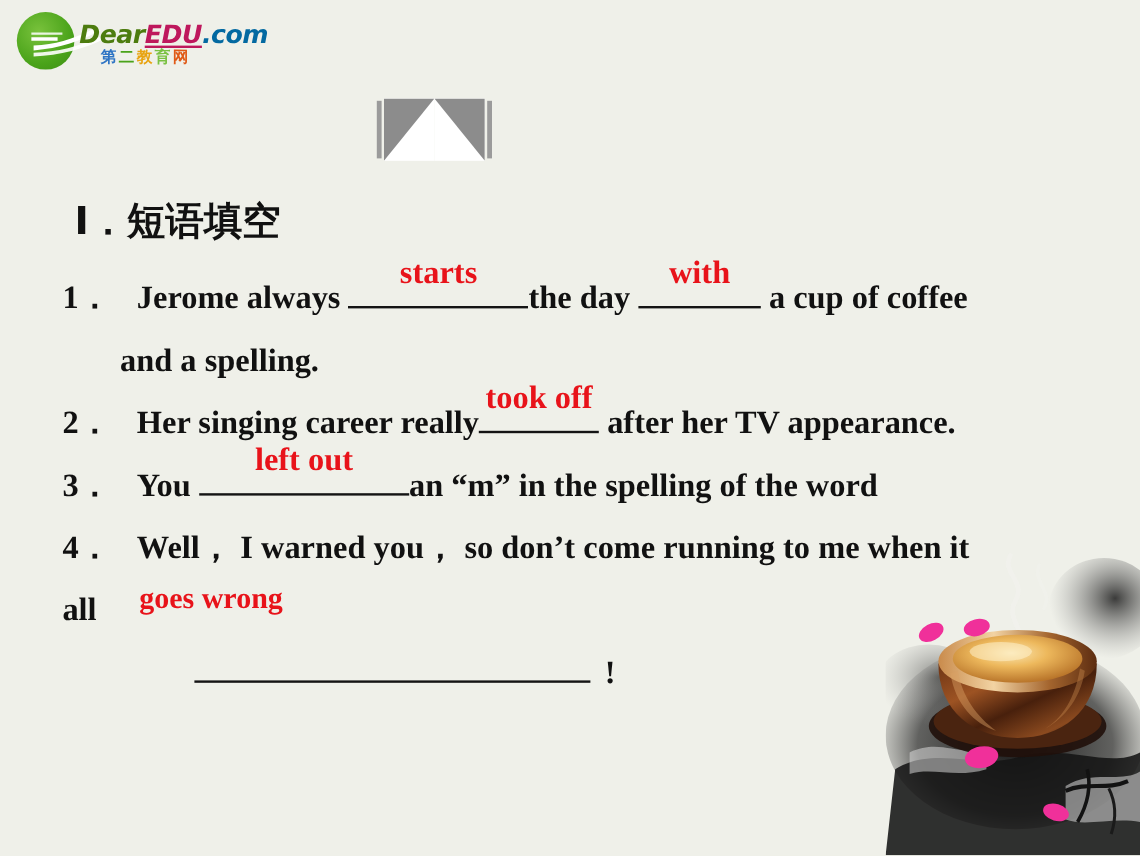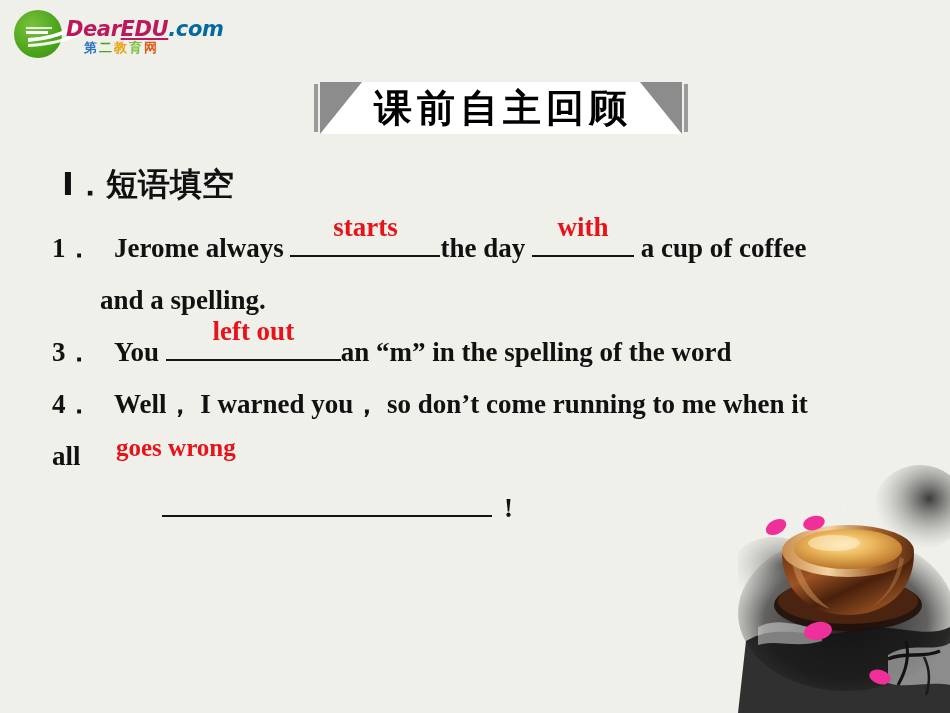"Dear" #logo .brand .d1 { color: #be185d -> #4d7c0f }
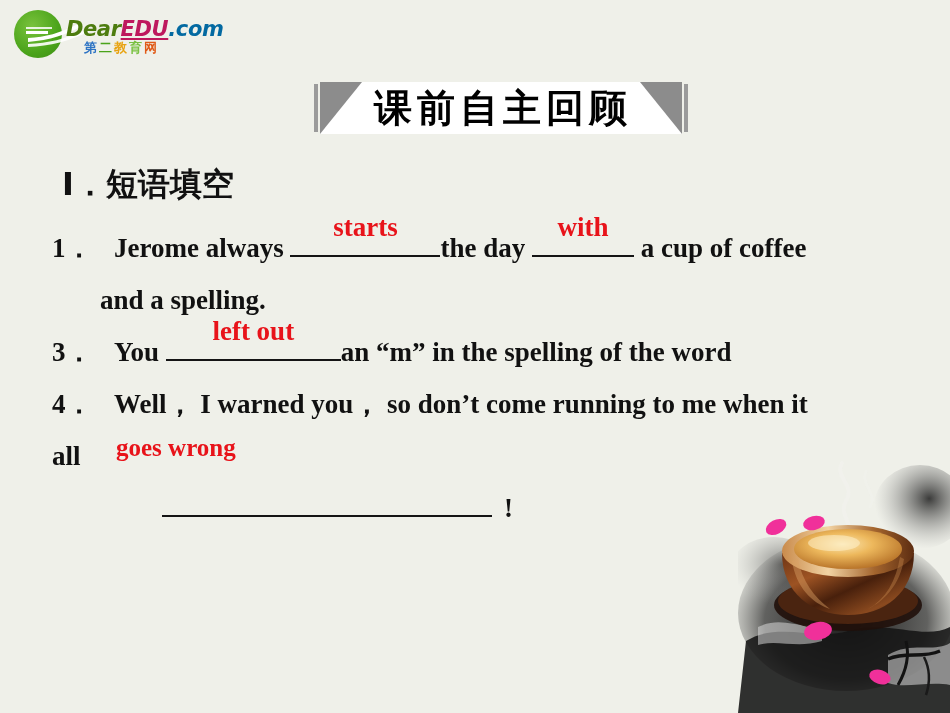"课前自主回顾" div { html: <div>课前自主回顾</div> -> none }
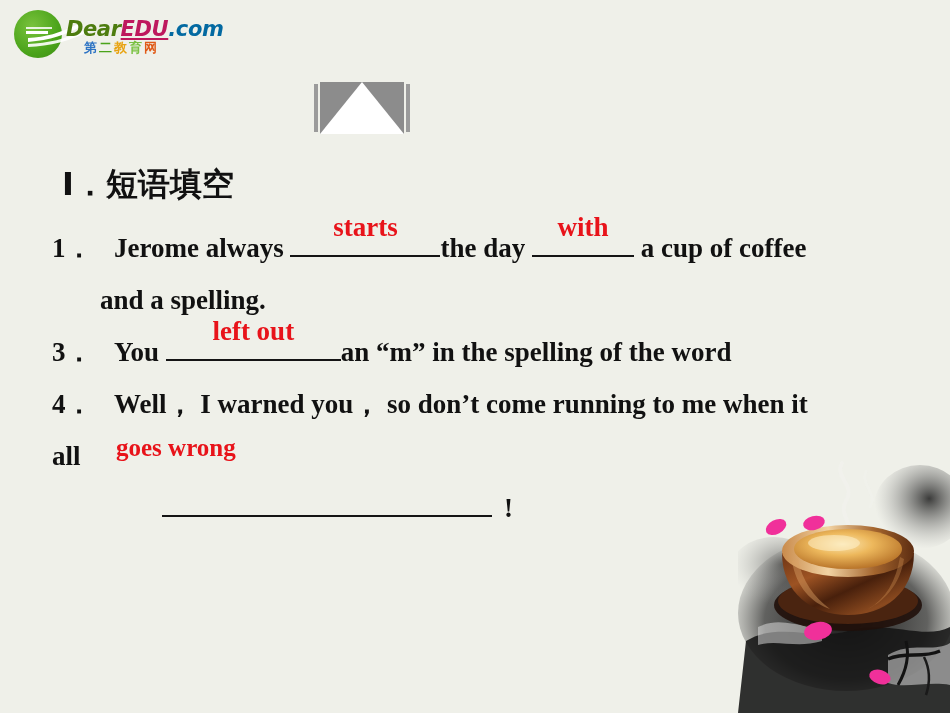"2． Her singing career really" div.q-line { html: none -> <div> <span>2．</span><span>Her singing career really</span><span><span>took off</span></span><span> after her TV appearance.</span> </div> }
